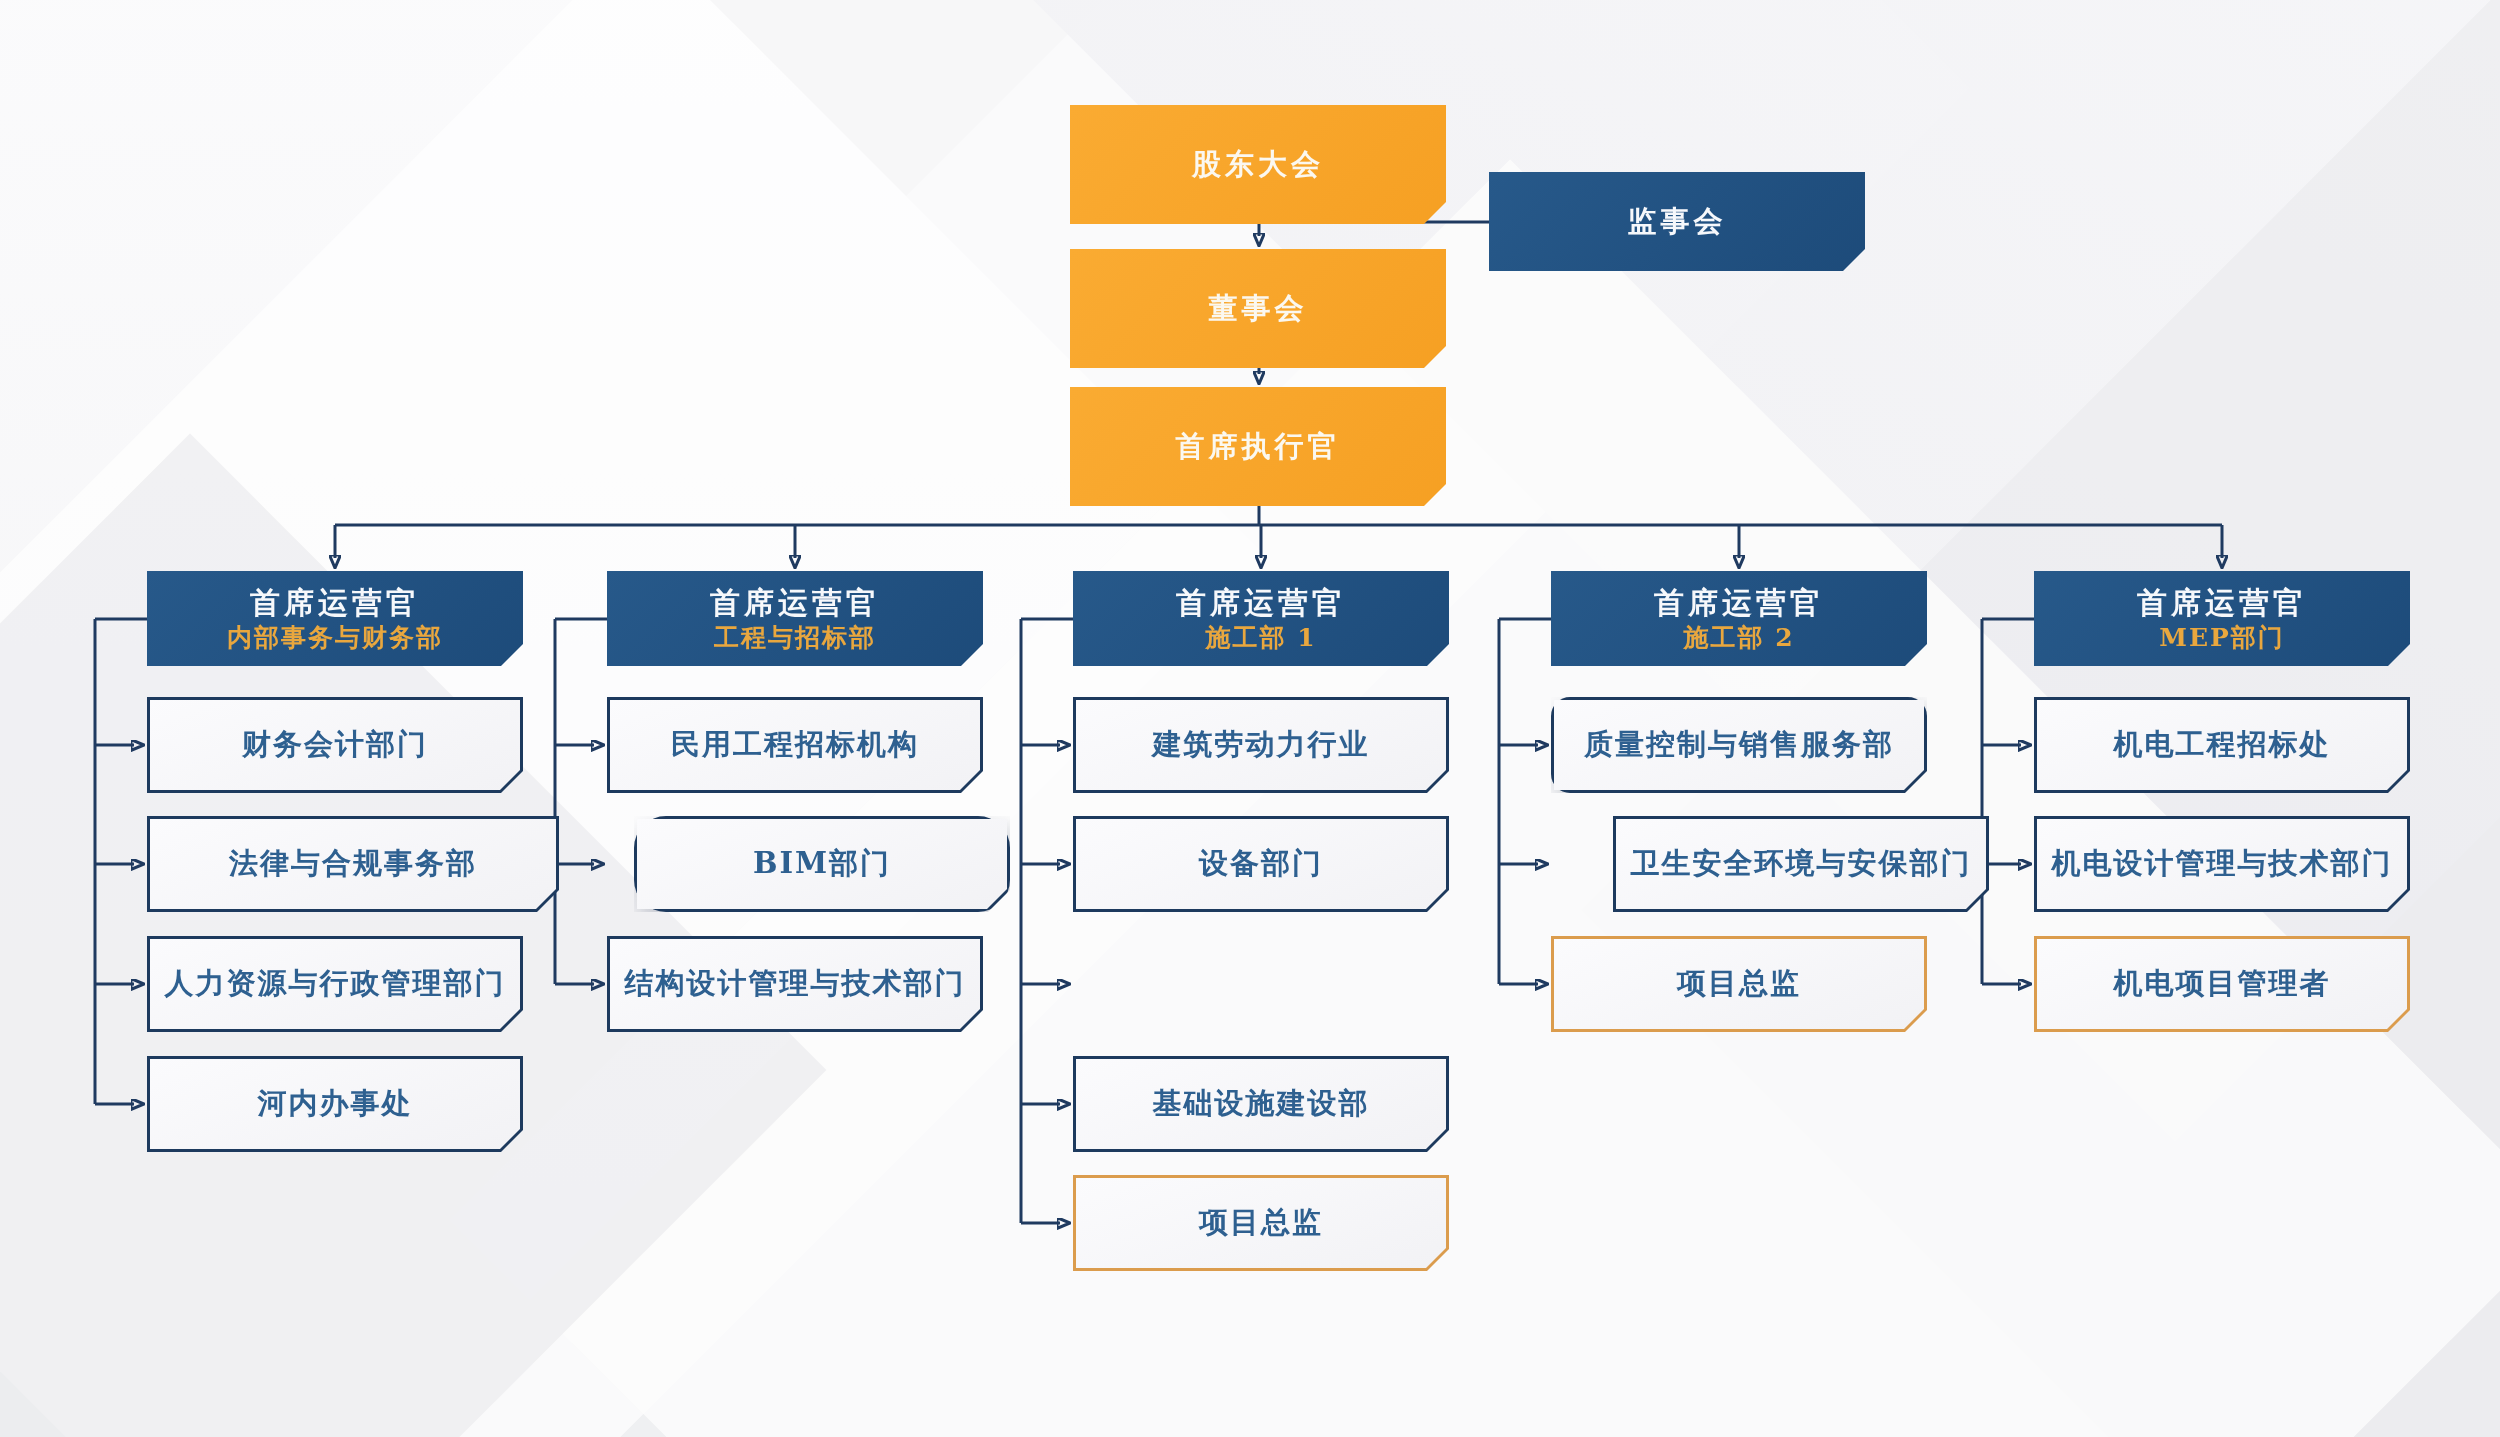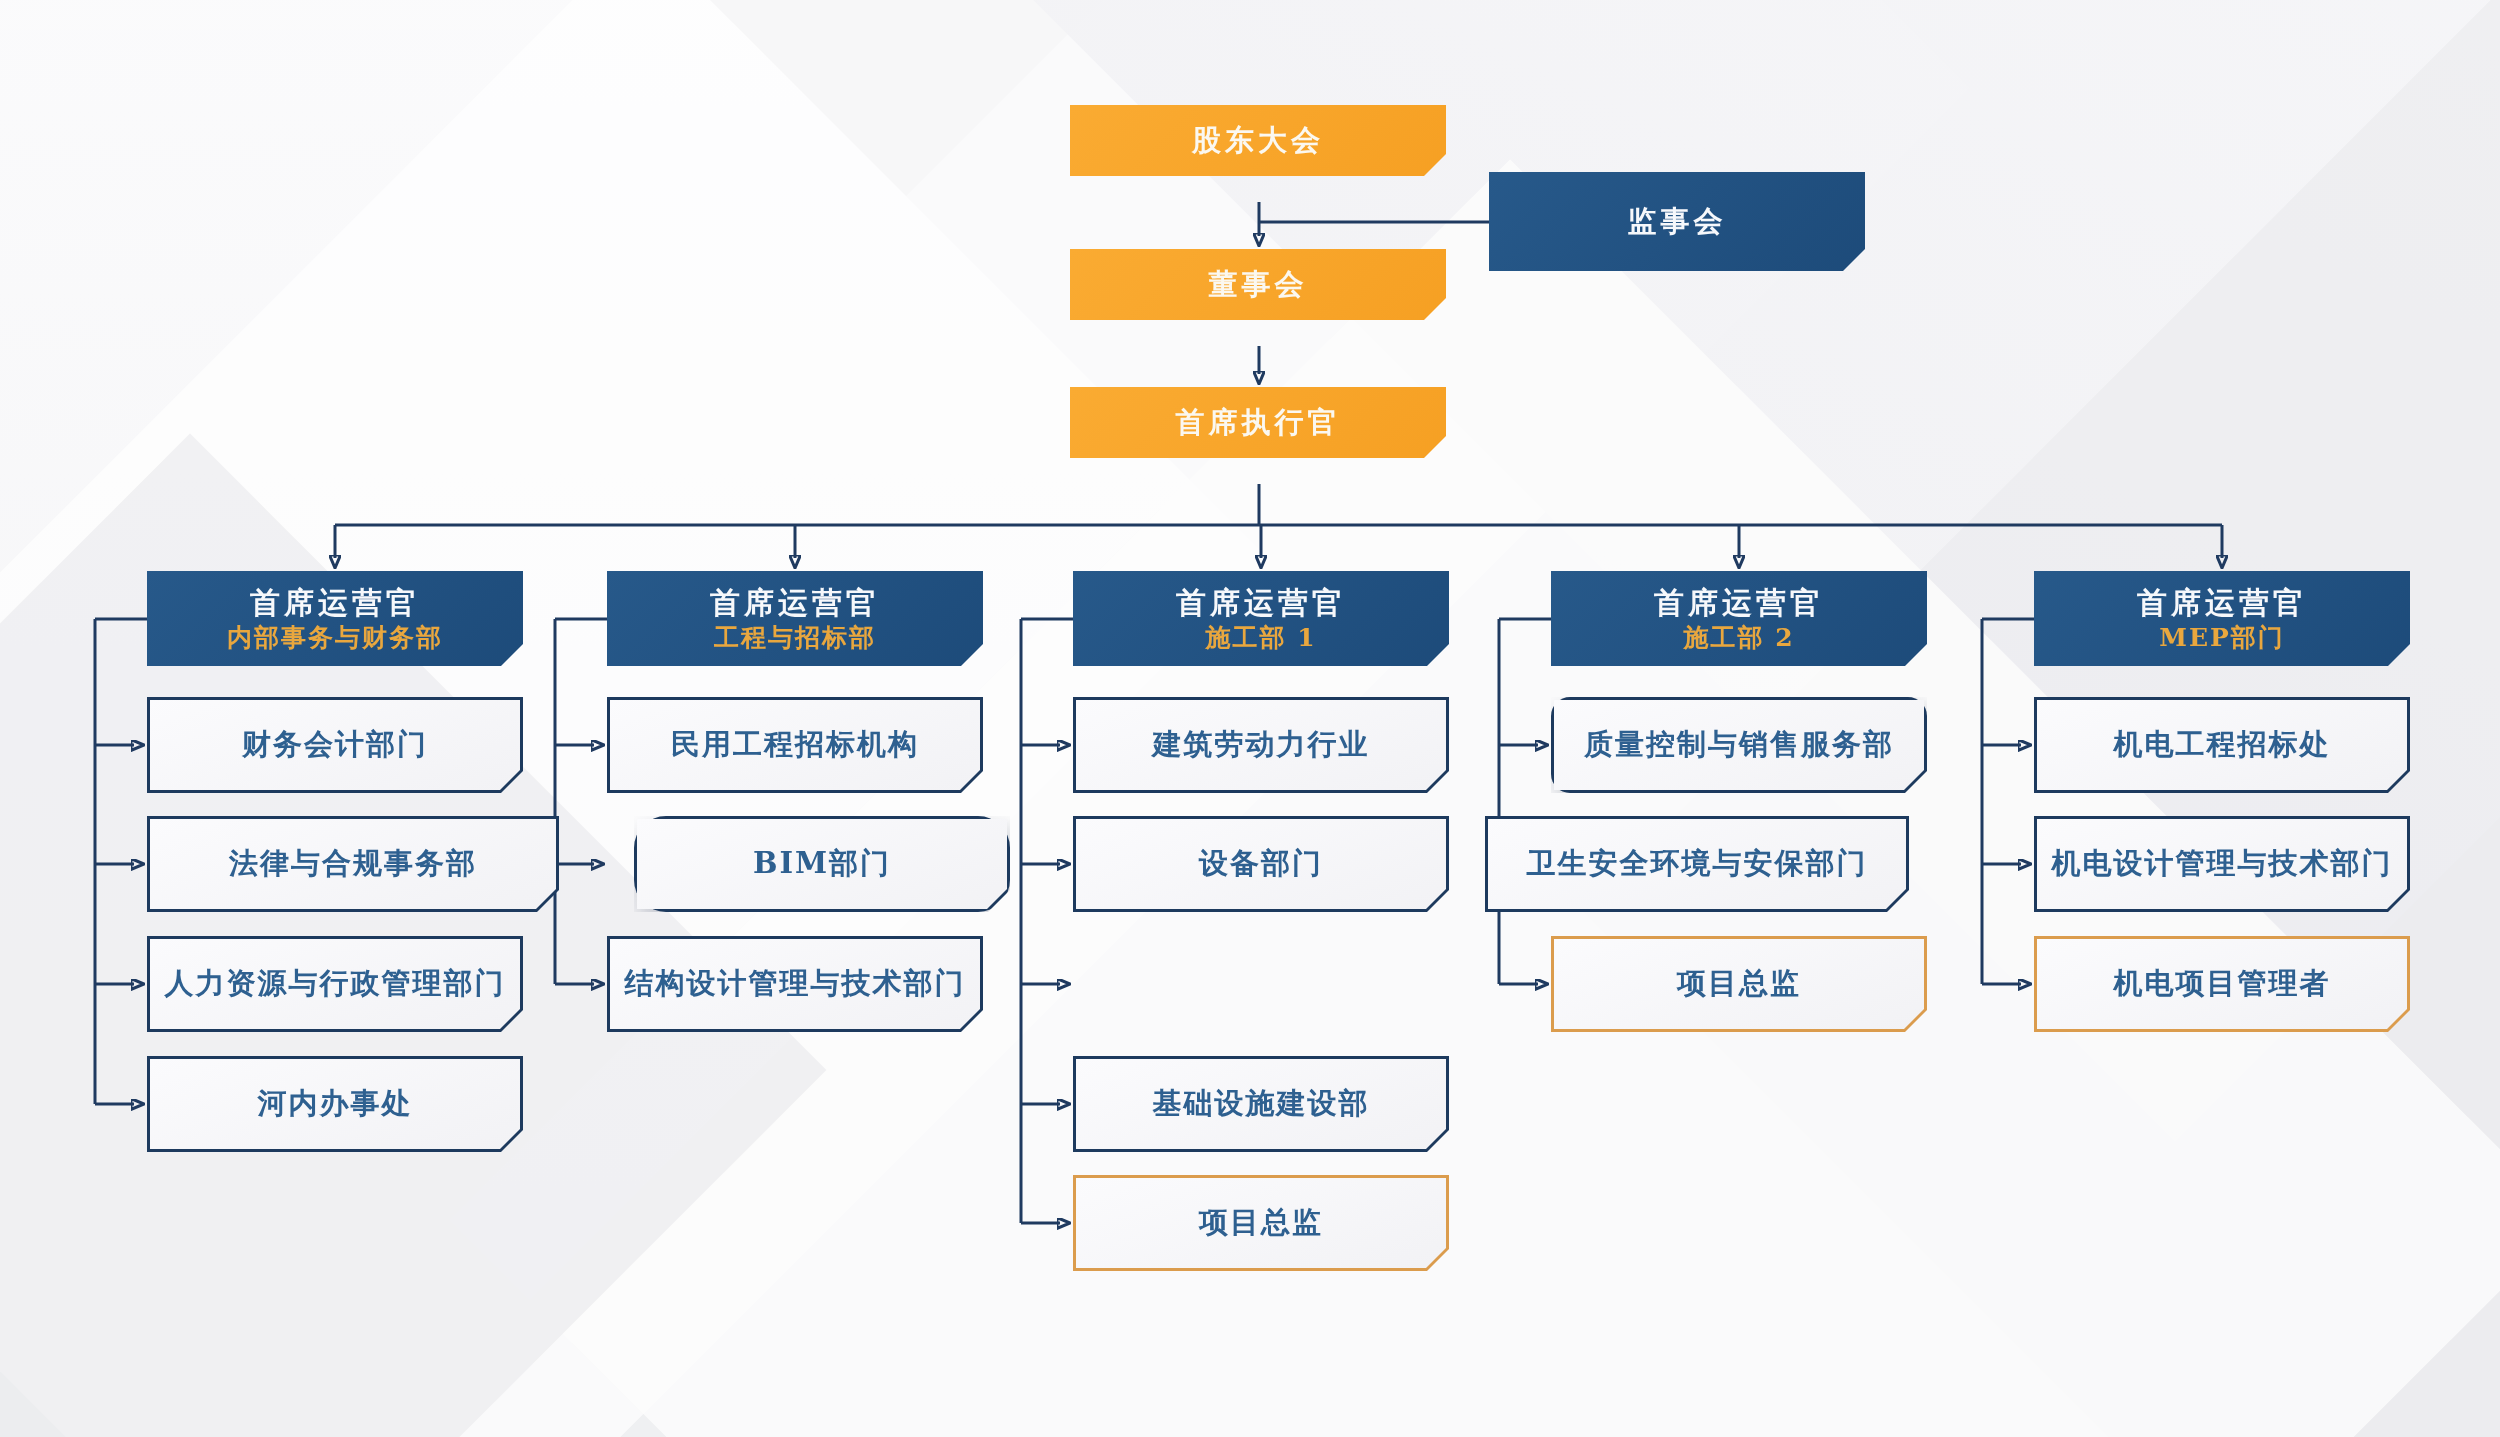"股东大会" .solid { height: 71px -> 119px }
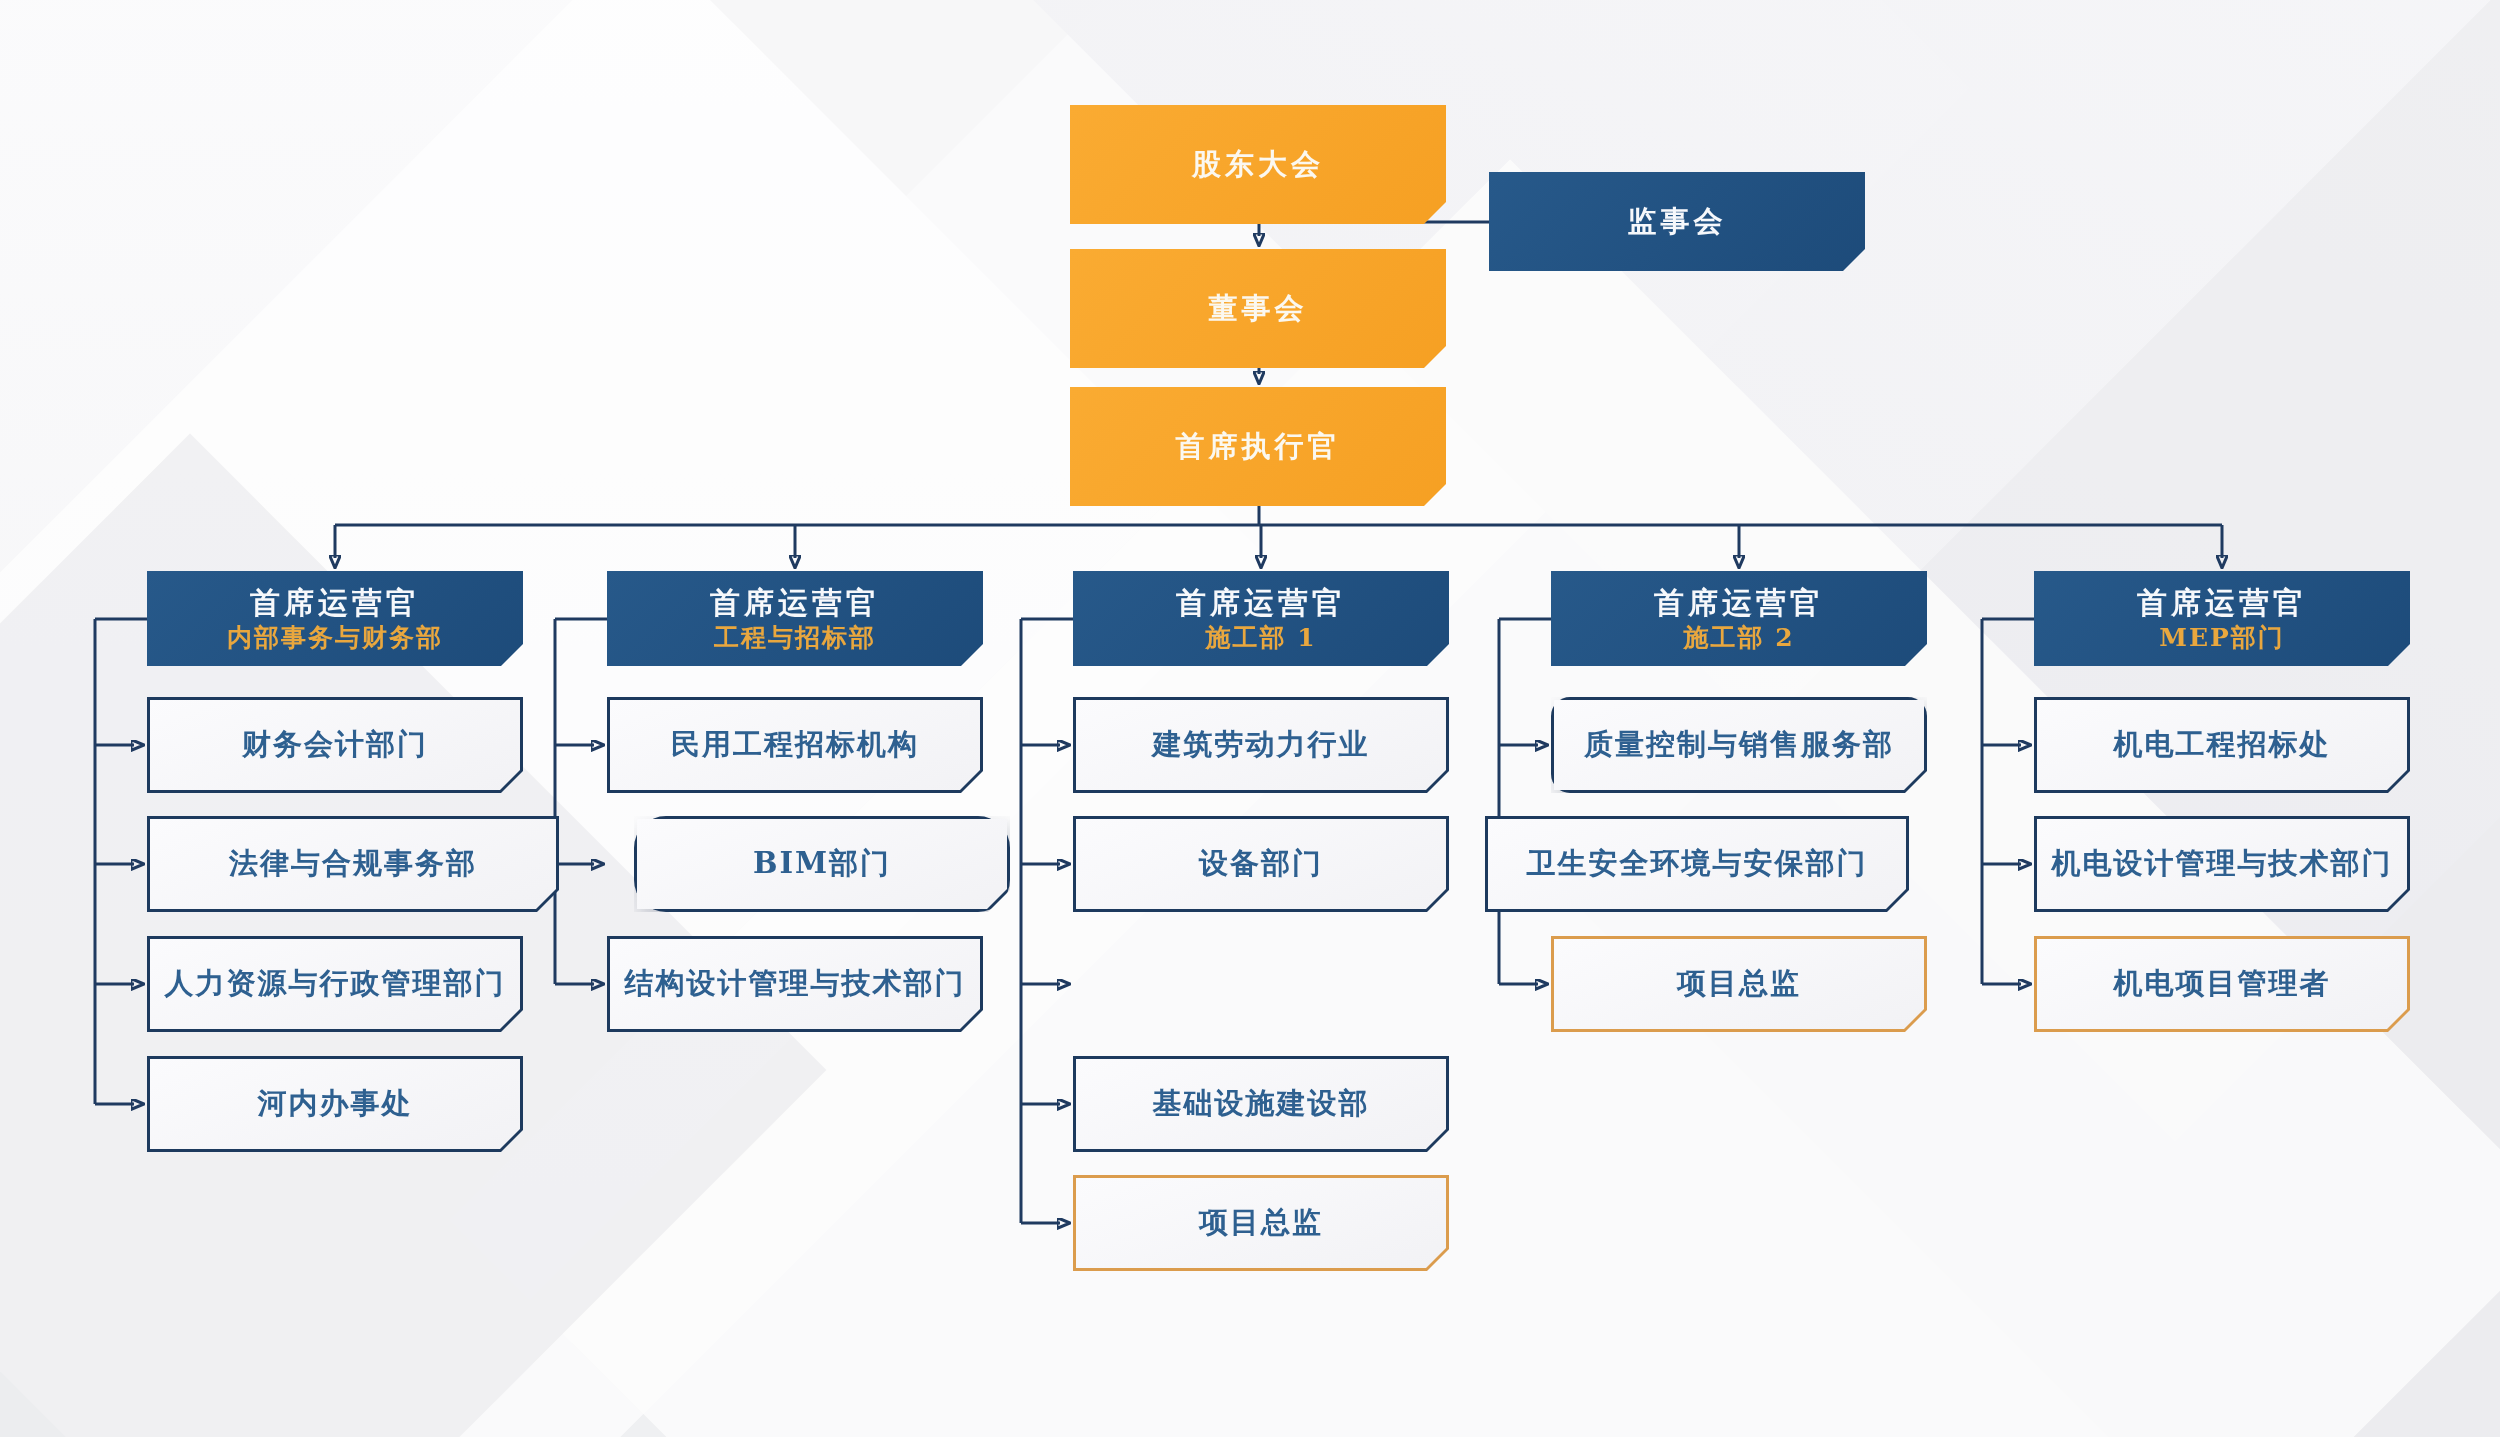"卫生安全环境与安保部门" div.node { left: 1485px -> 1613px; padding-left: 48px -> none }
